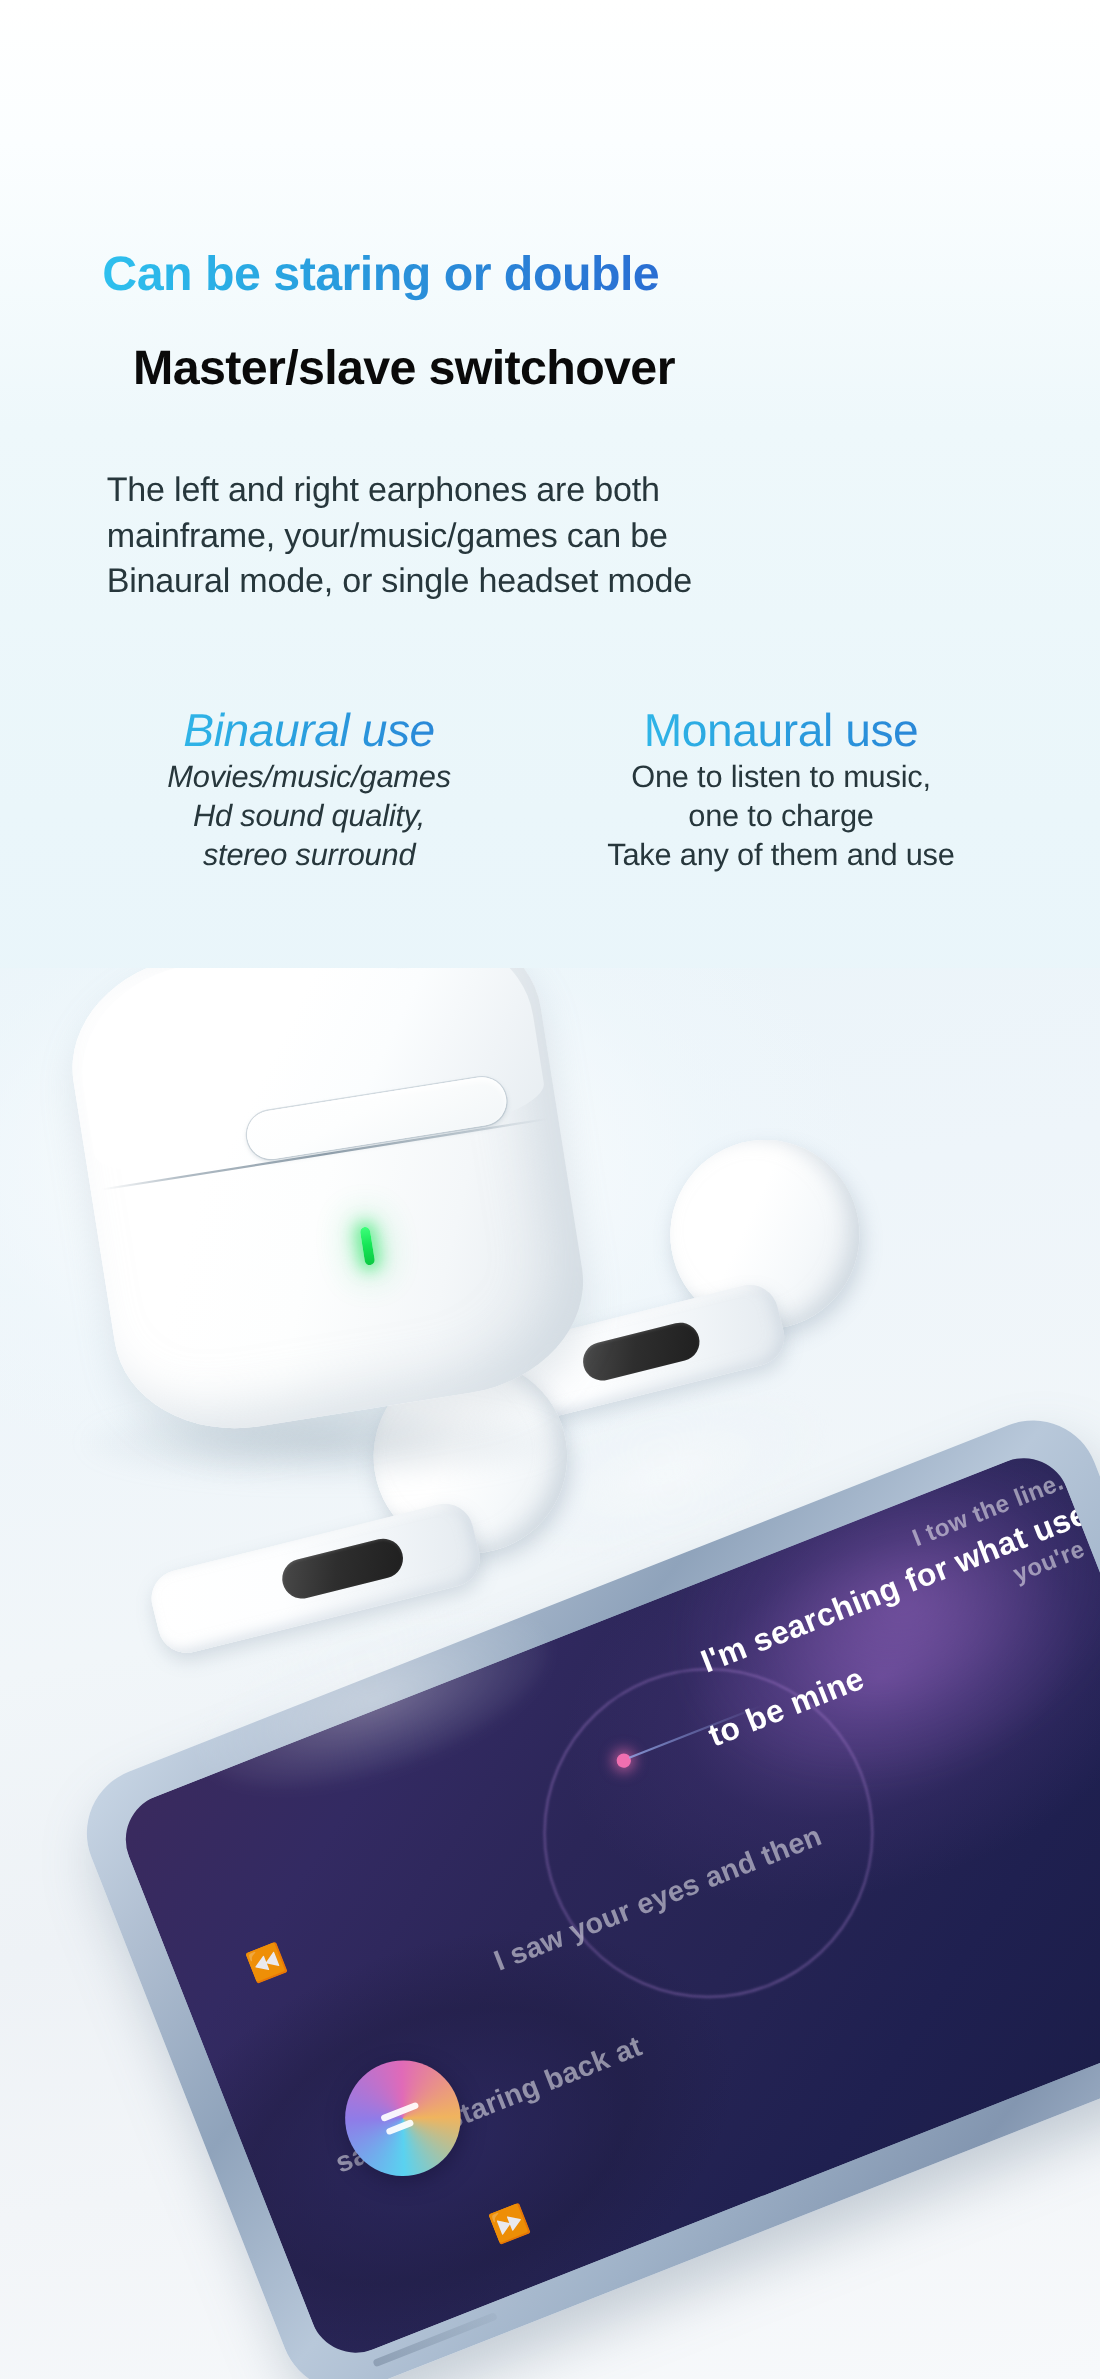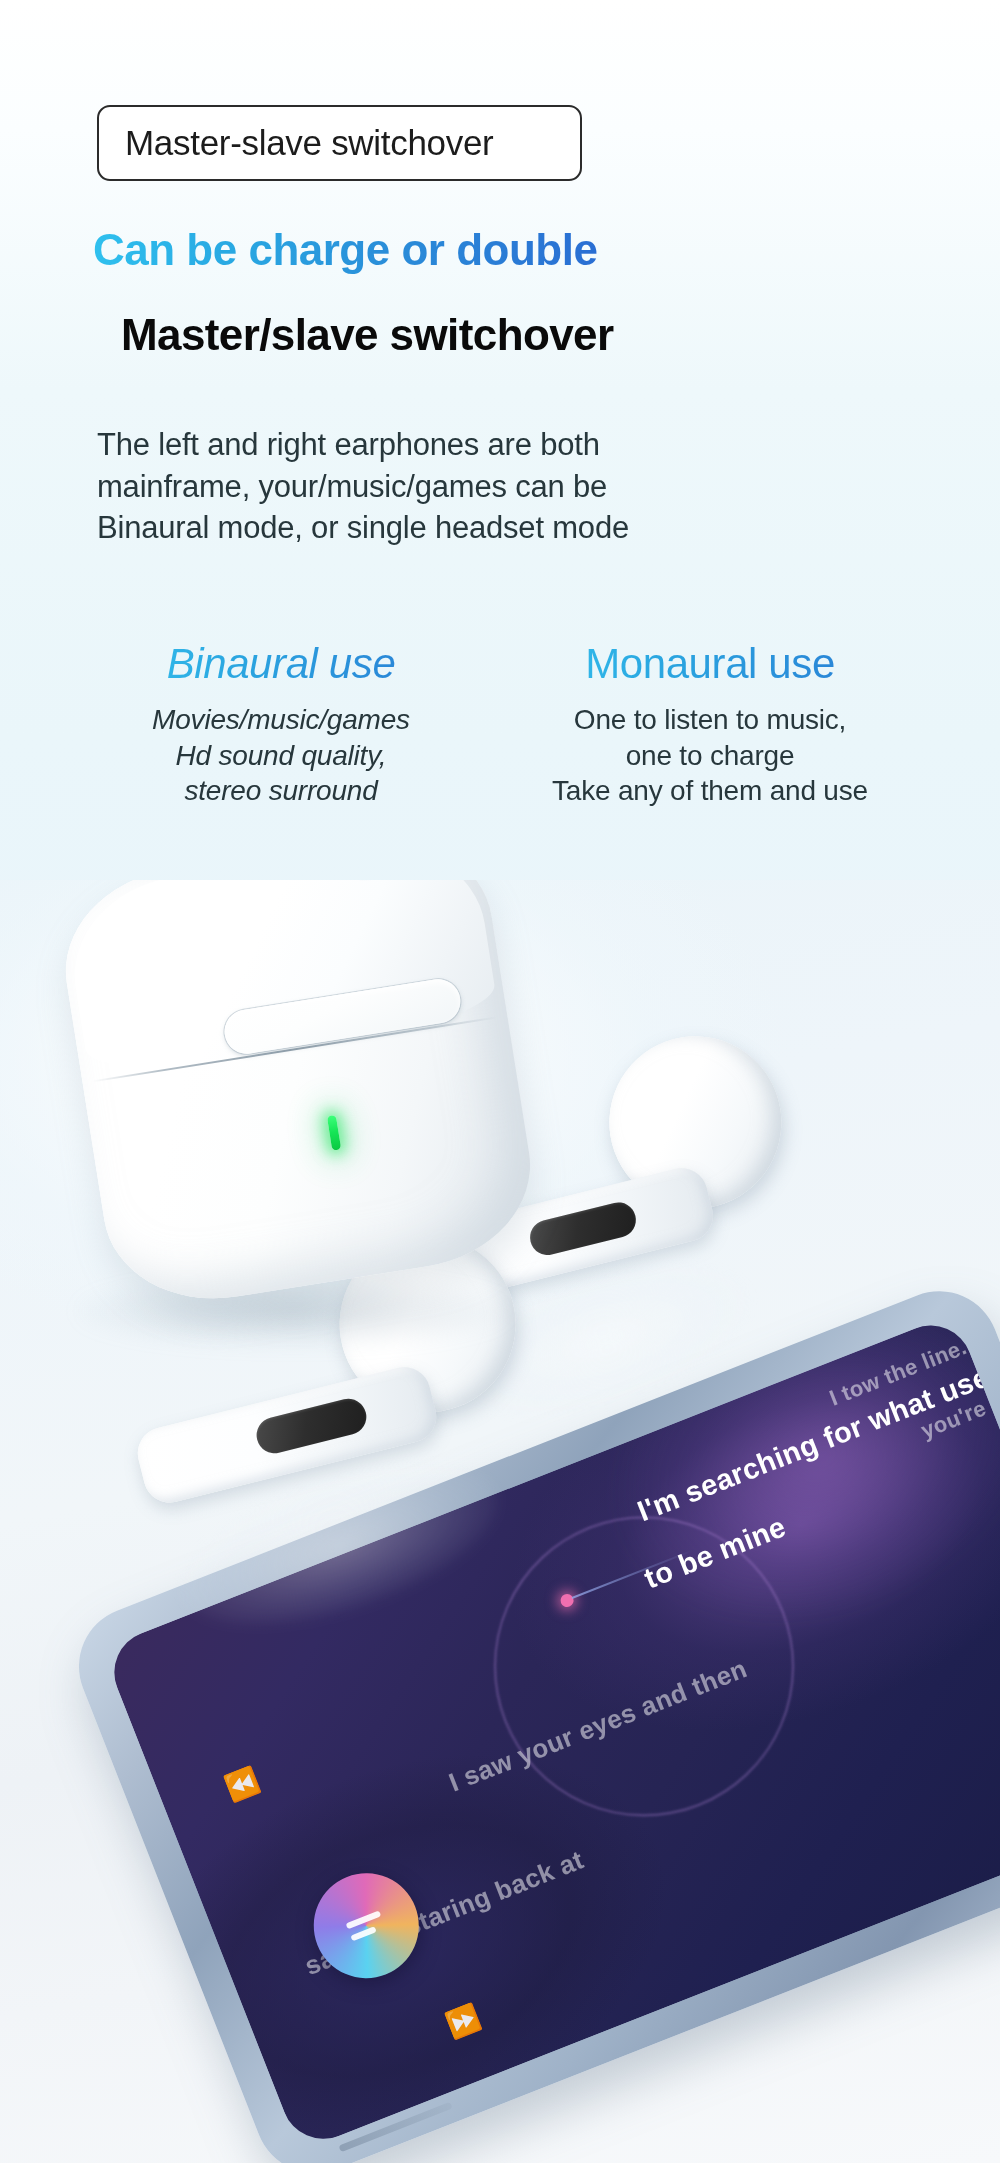"Master-slave switchover" div.title-box { html: <div> <span>Master-slave switchover</span> </div> -> none }
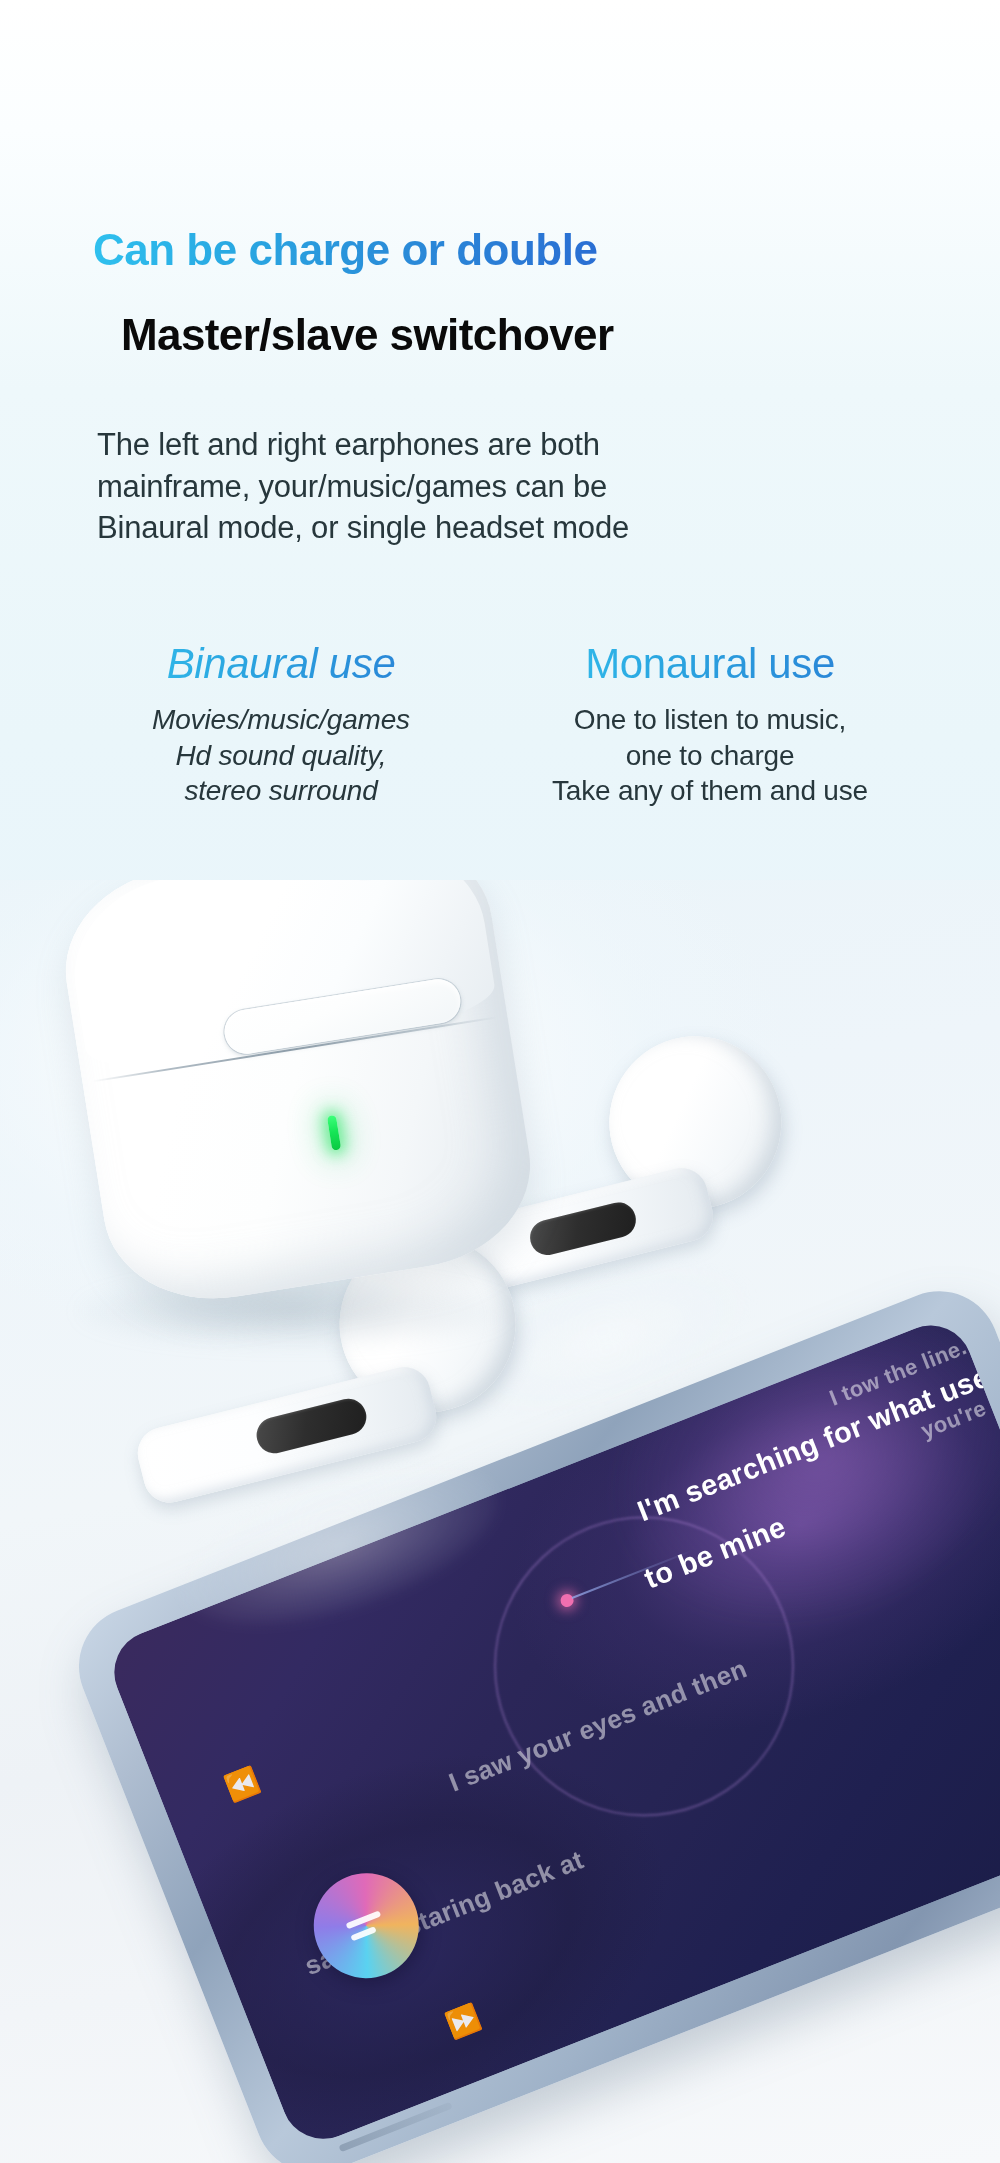"Can be charge or double" div.headline-blue { text: charge -> staring }
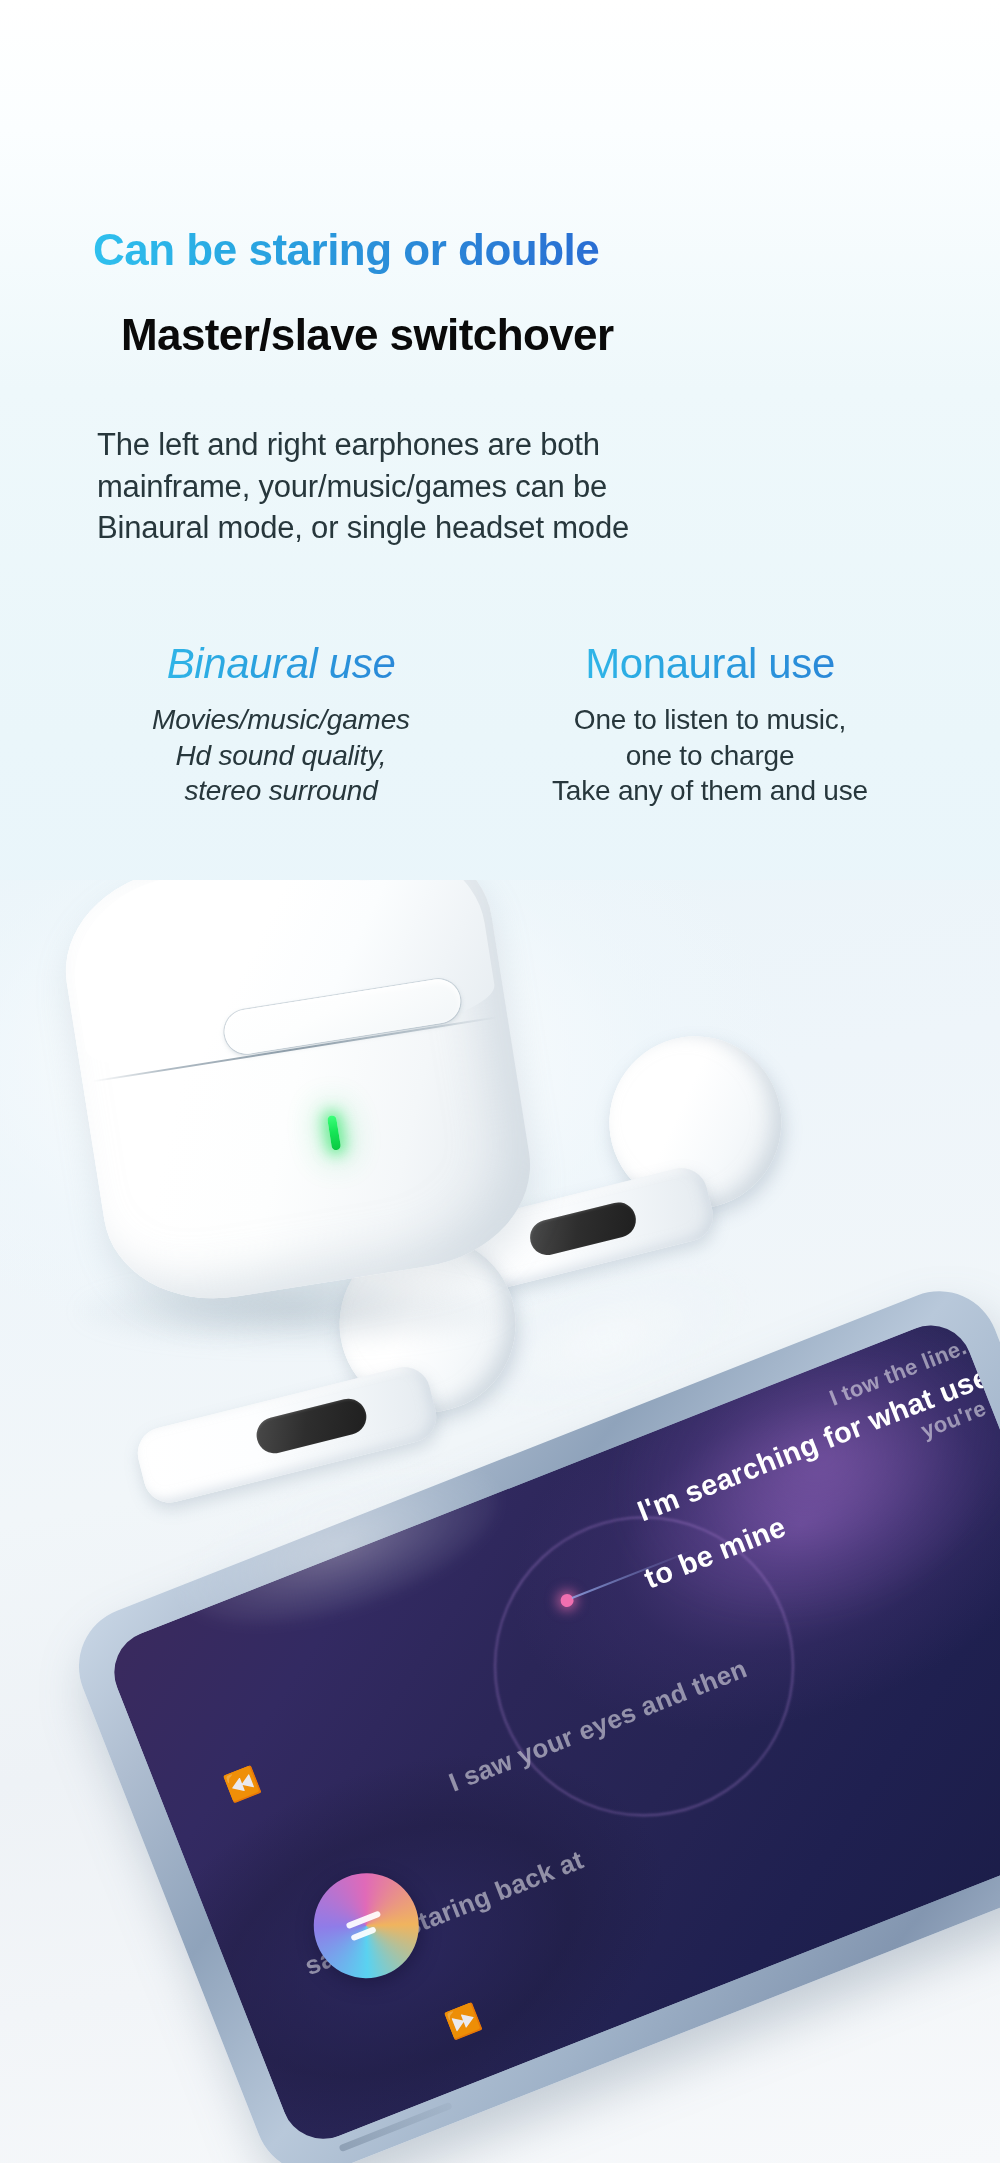"Movies/music/games" .col-body { margin-top: 14px -> none }
